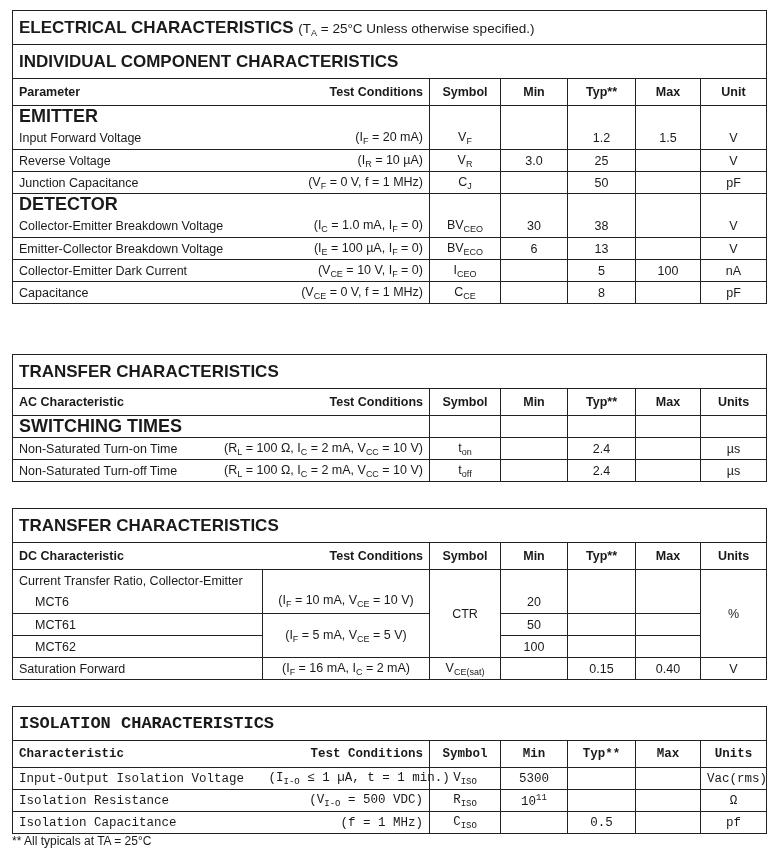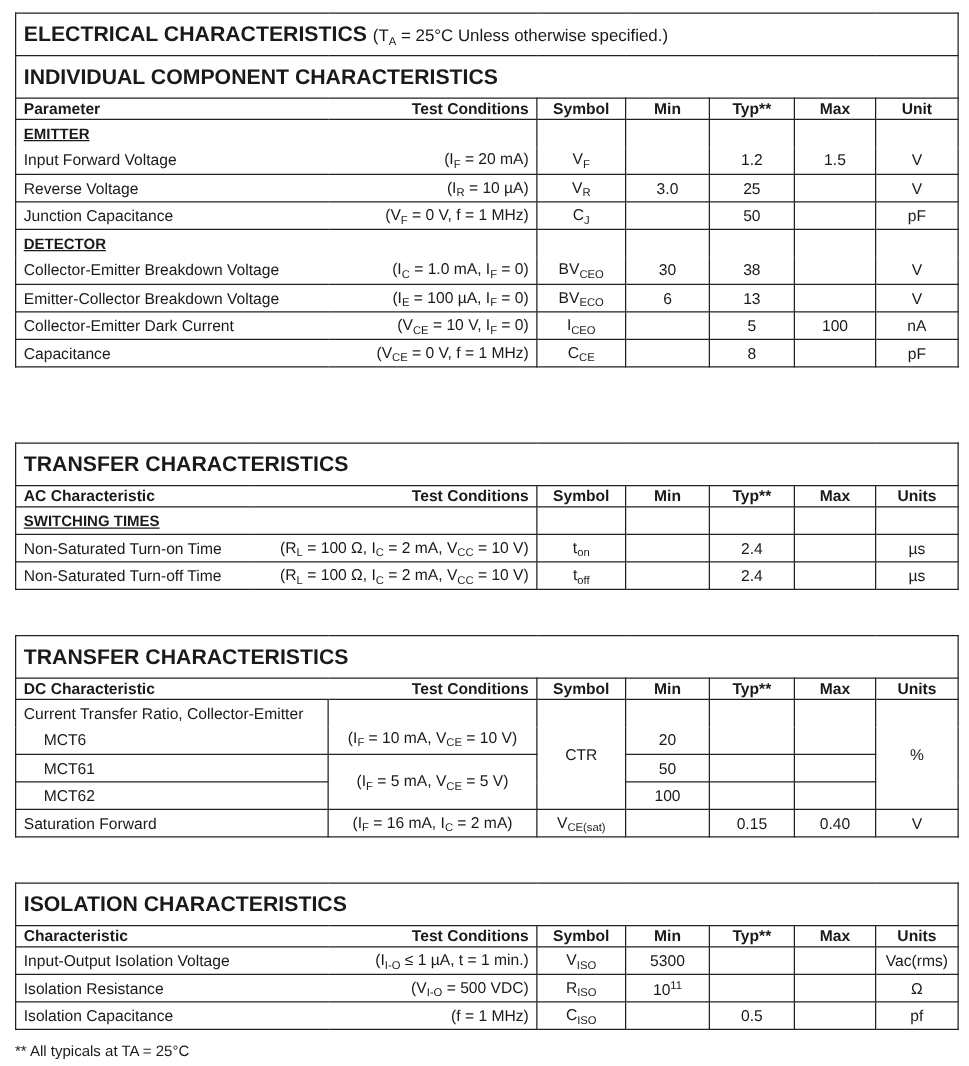"Parameter" .tbl tr.hdr td { height: 17px -> 27px }
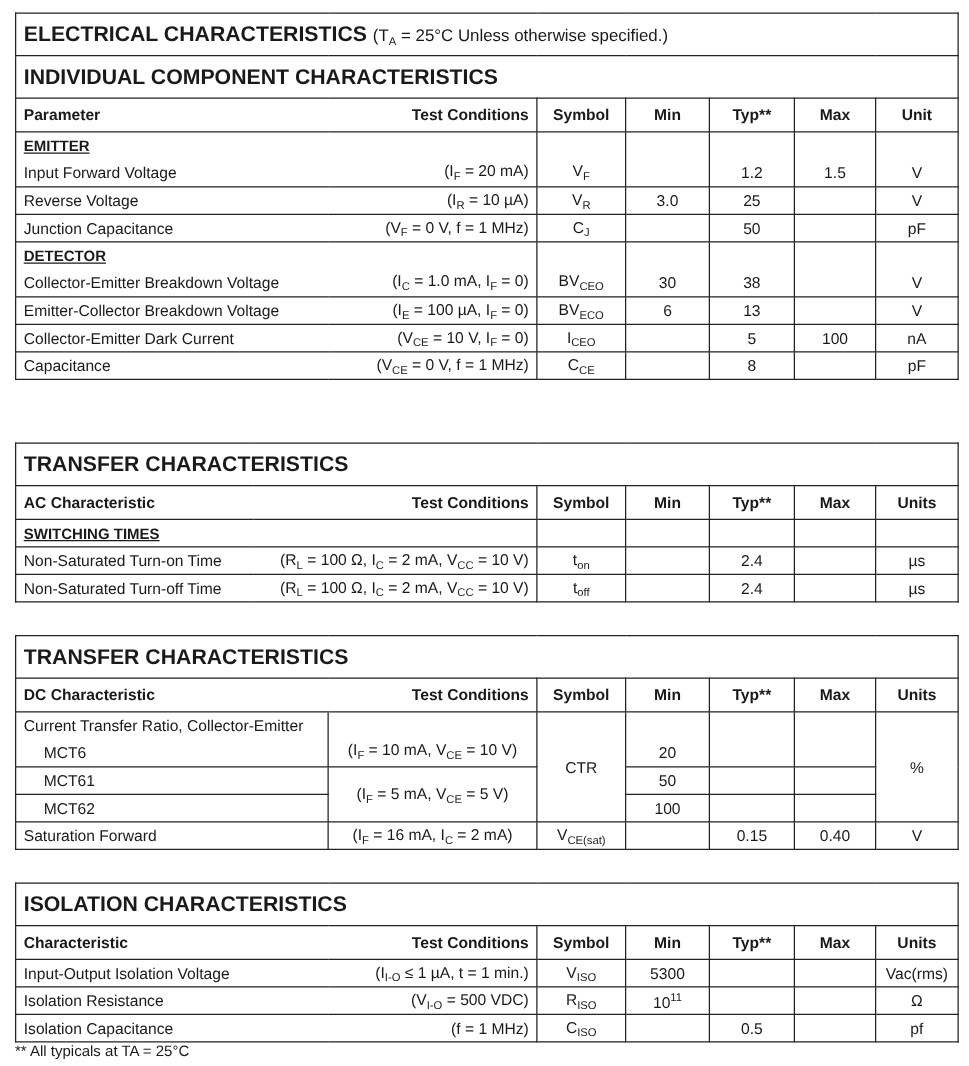"EMITTER" .tbl tr.section td.lbl { font-size: 12px -> 18px; text-decoration: underline -> none }
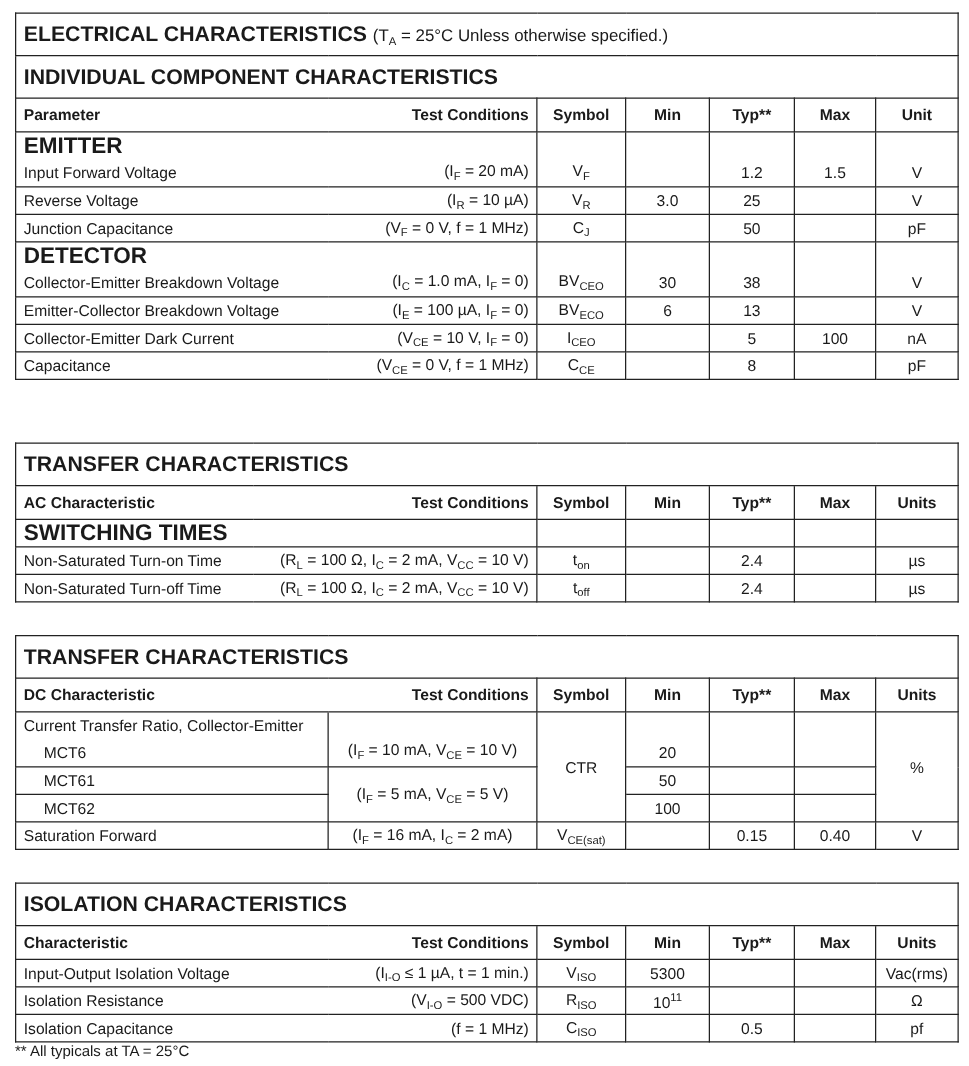"ISOLATION CHARACTERISTICS" table.tbl { font-family: none -> Liberation Mono, monospace }
